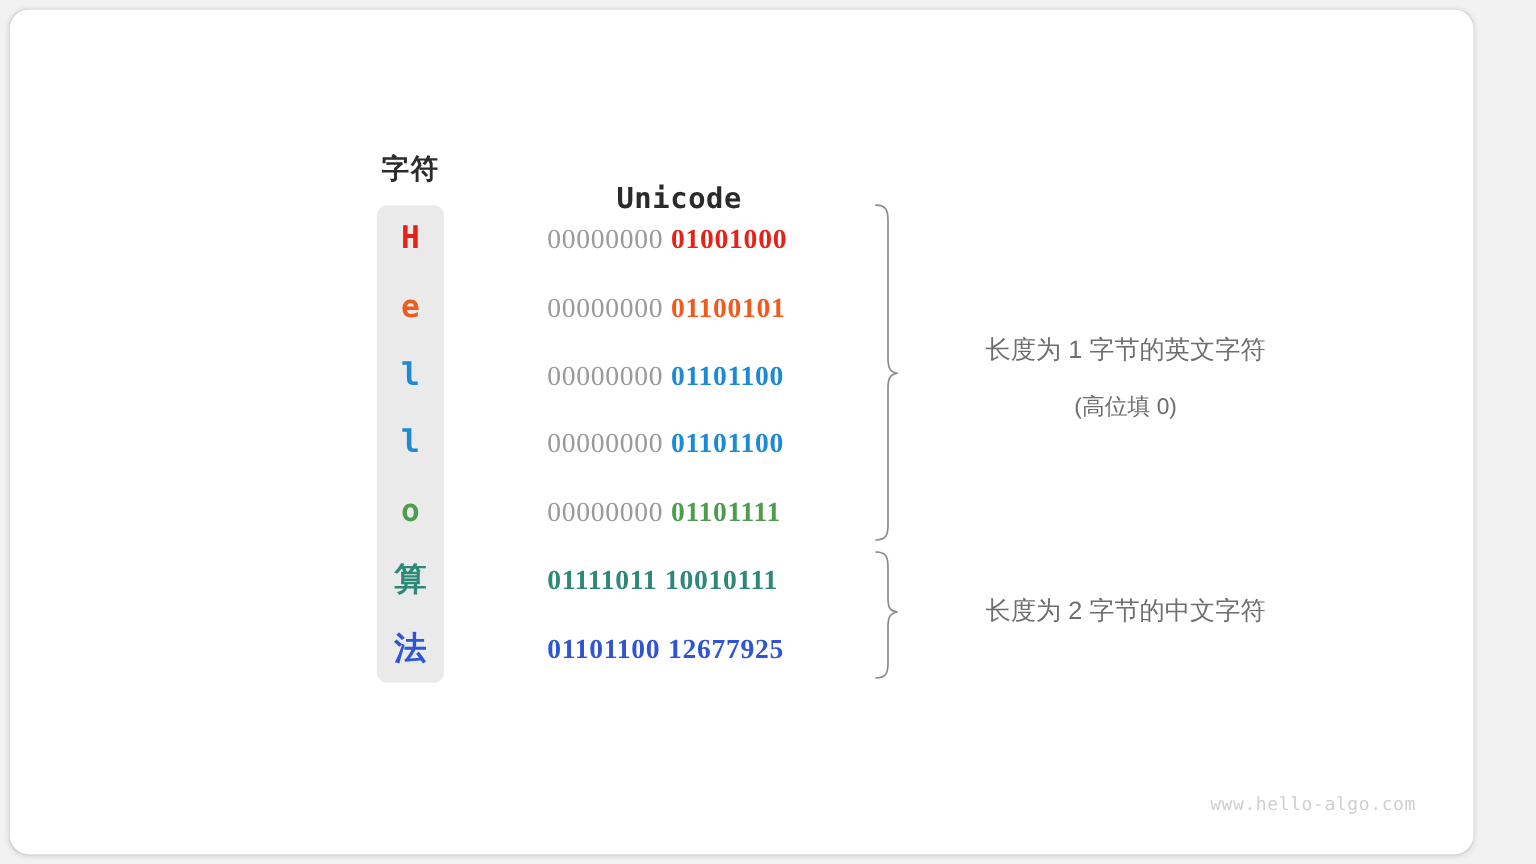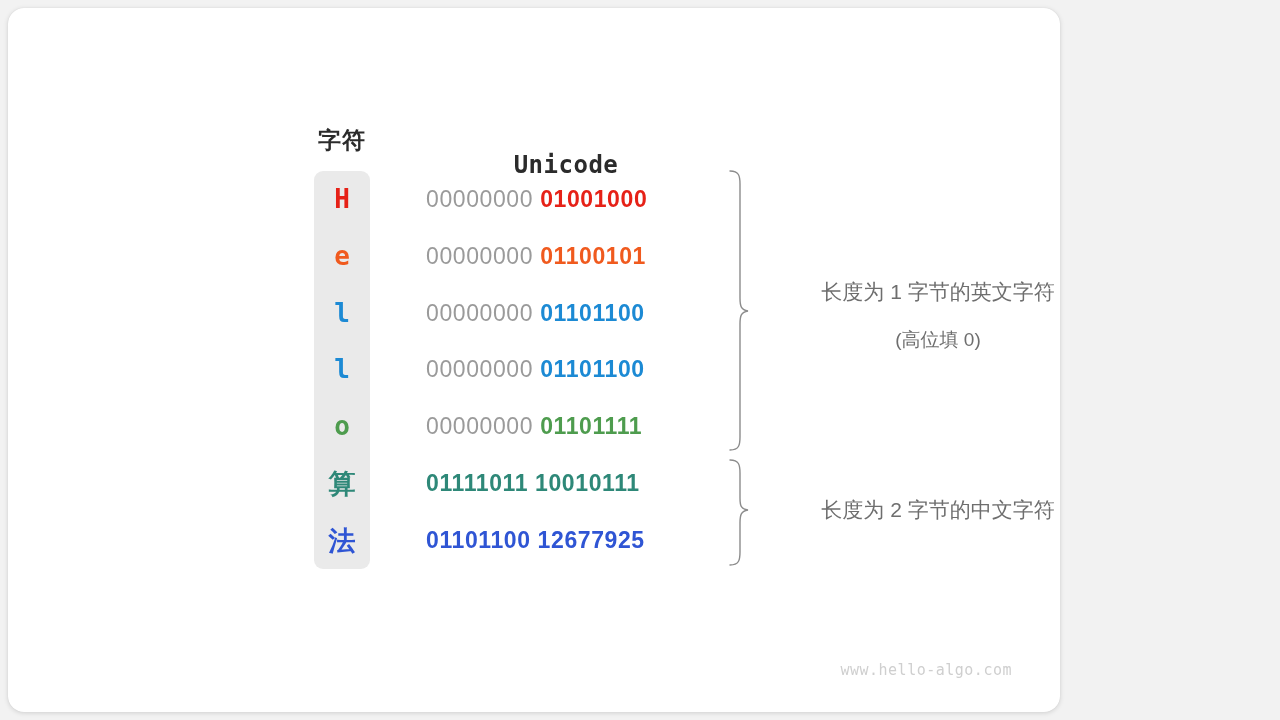"字符" #card { width: 1052px -> 1220px }
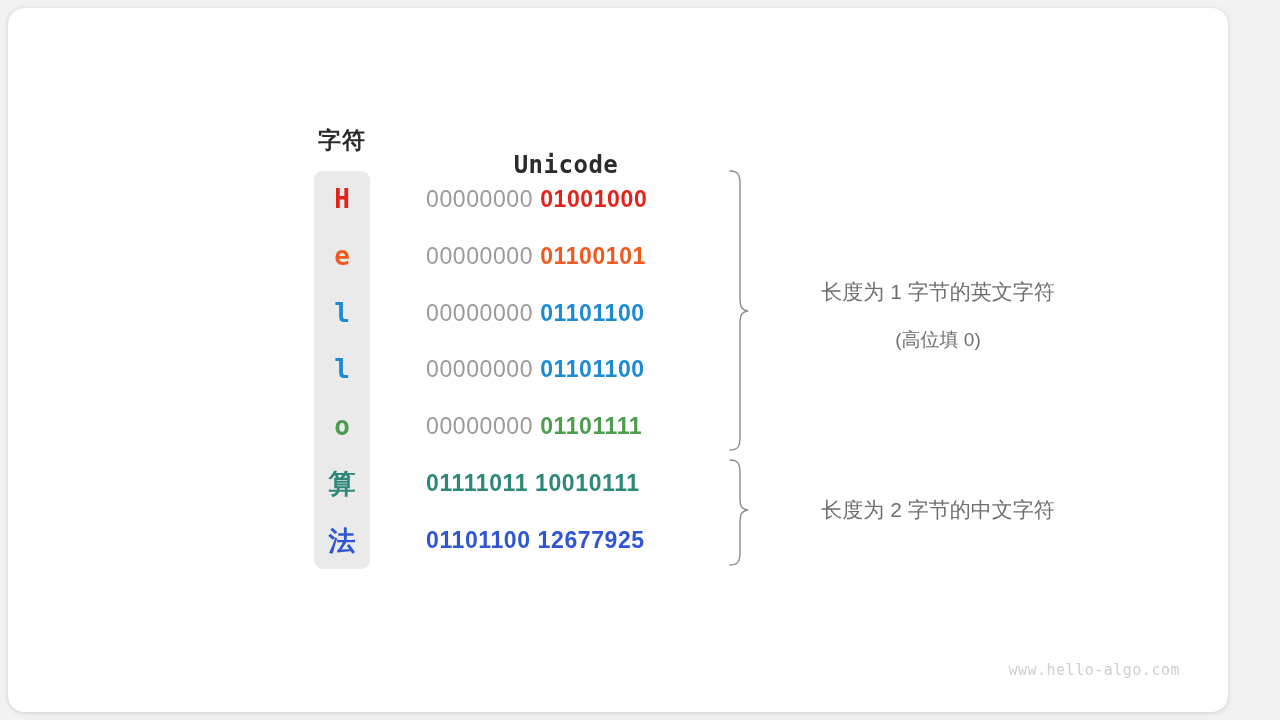"00000000 01001000" .row .bits { font-family: Liberation Sans, sans-serif -> Liberation Serif, serif; left: 112px -> 142px }
